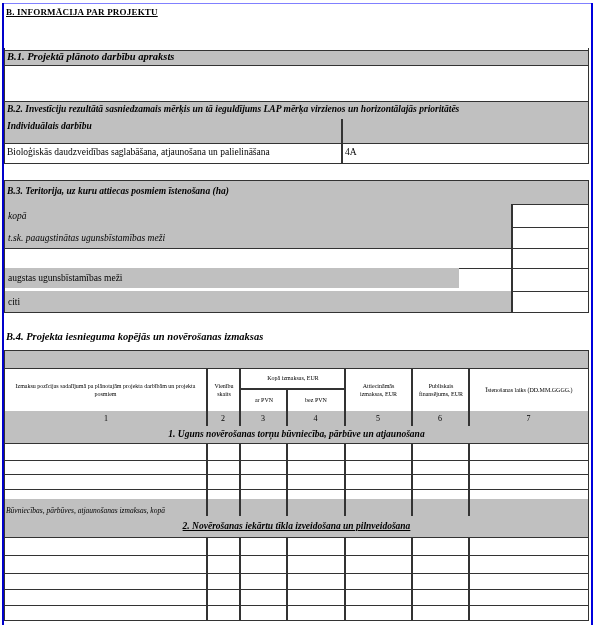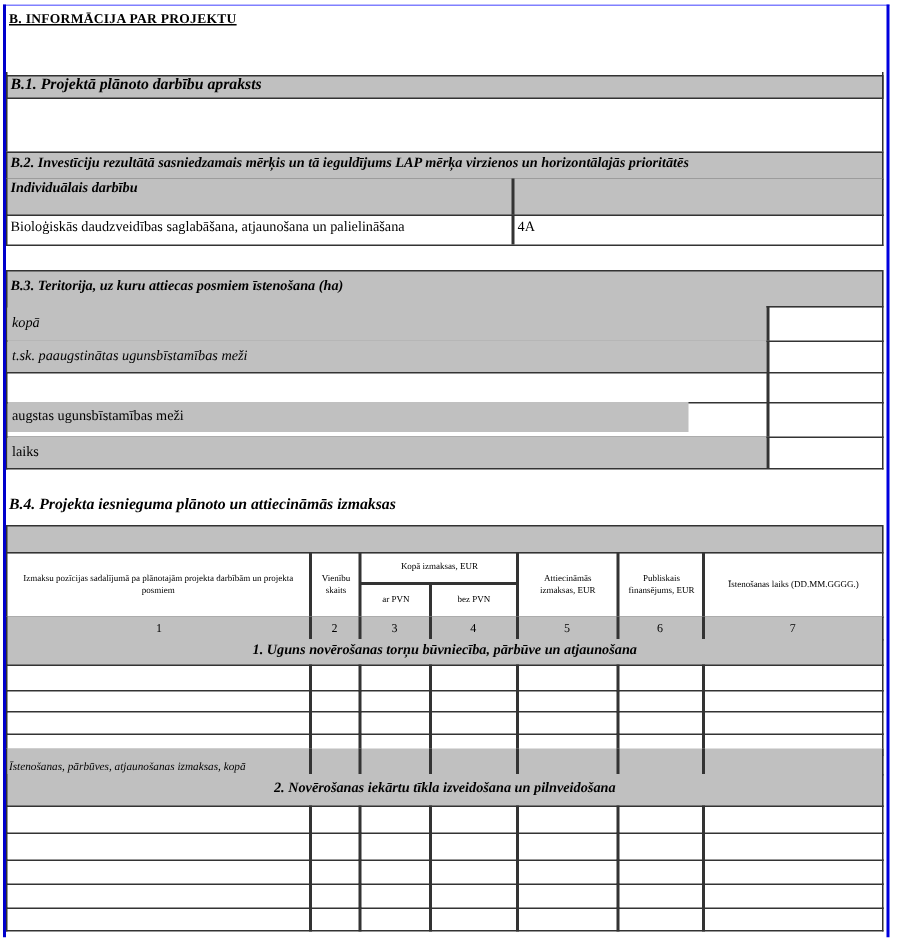"laiks" div.cell { text: laiks -> citi }
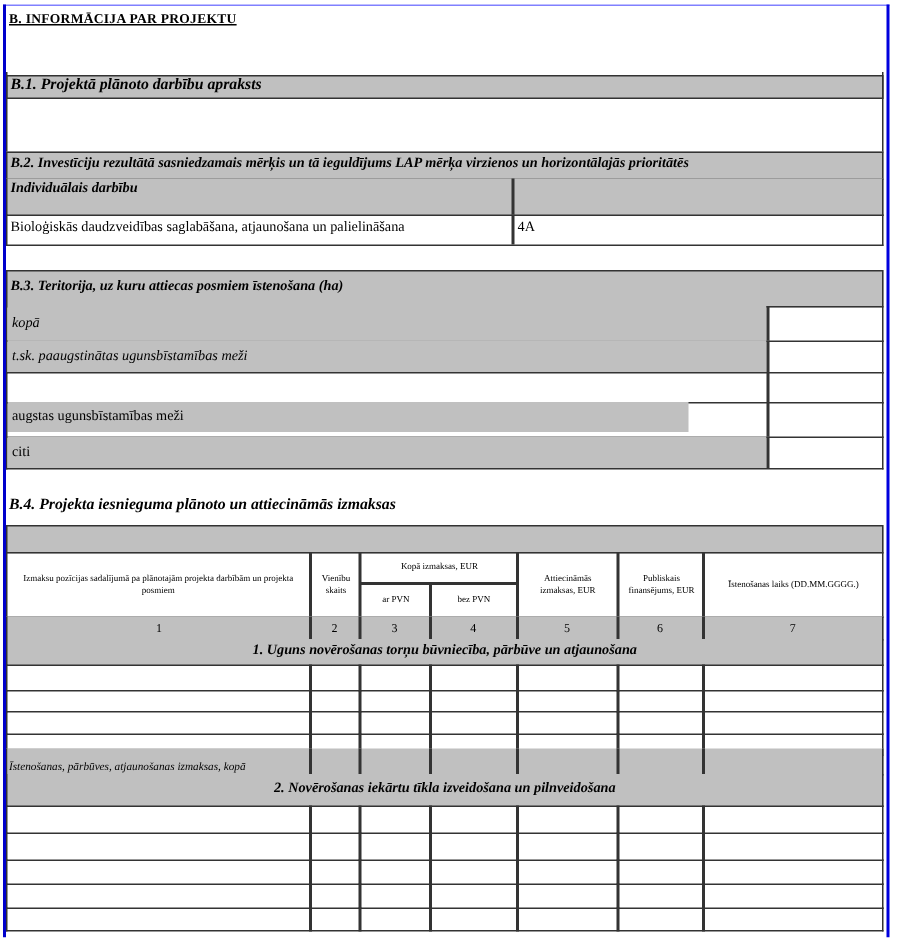"B.4. Projekta iesnieguma plānoto un" div.abs { text: plānoto un attiecināmās -> kopējās un novērošanas }
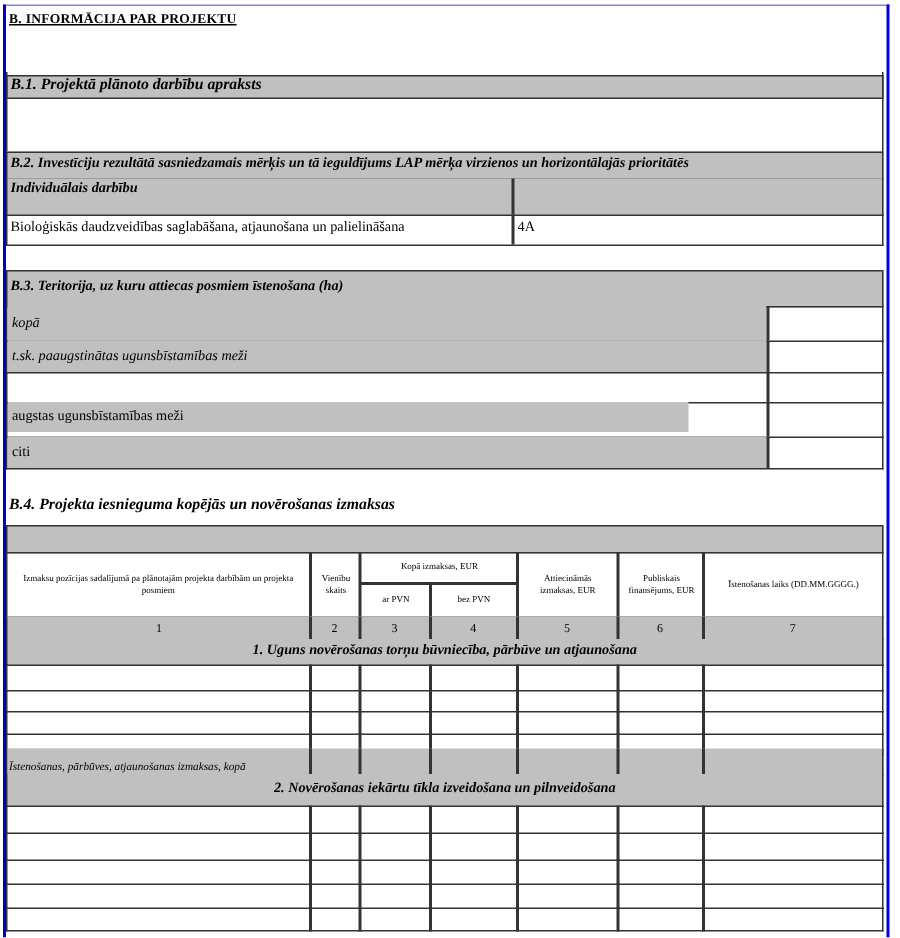"Īstenošanas, pārbūves, atjaunošanas" div.cell { text: Īstenošanas -> Būvniecības }
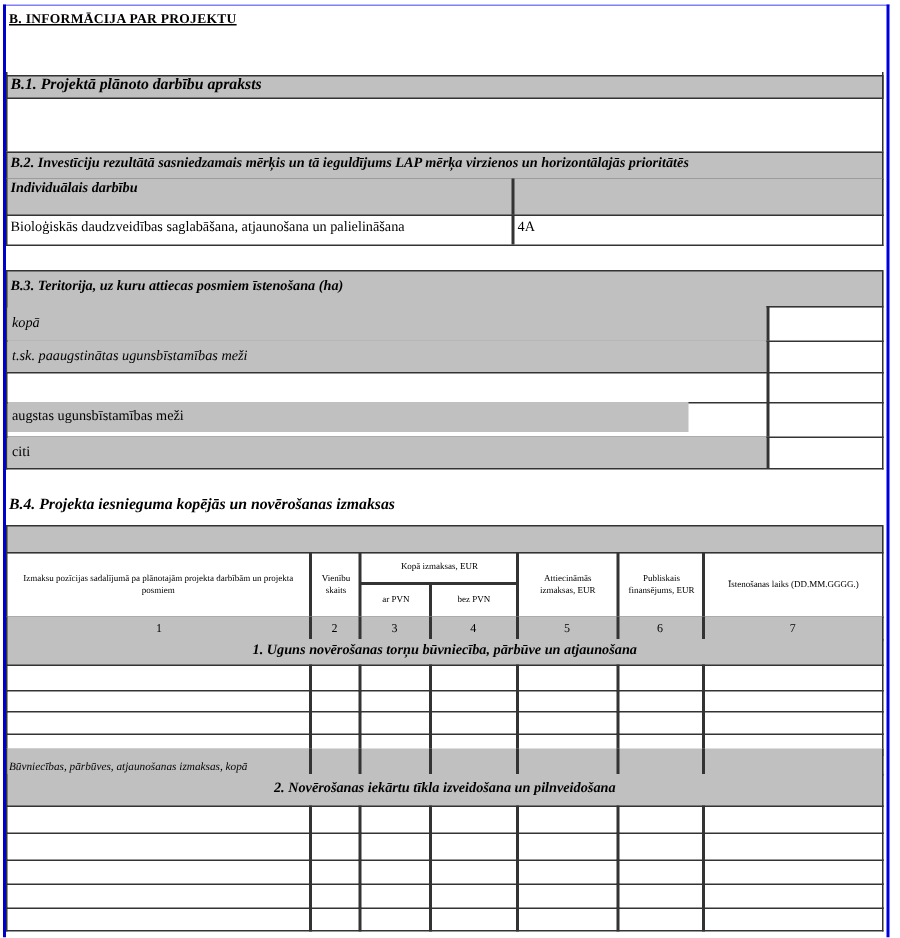"2. Novērošanas iekārtu tīkla izveidošana" div.cell { text-decoration: none -> underline }
